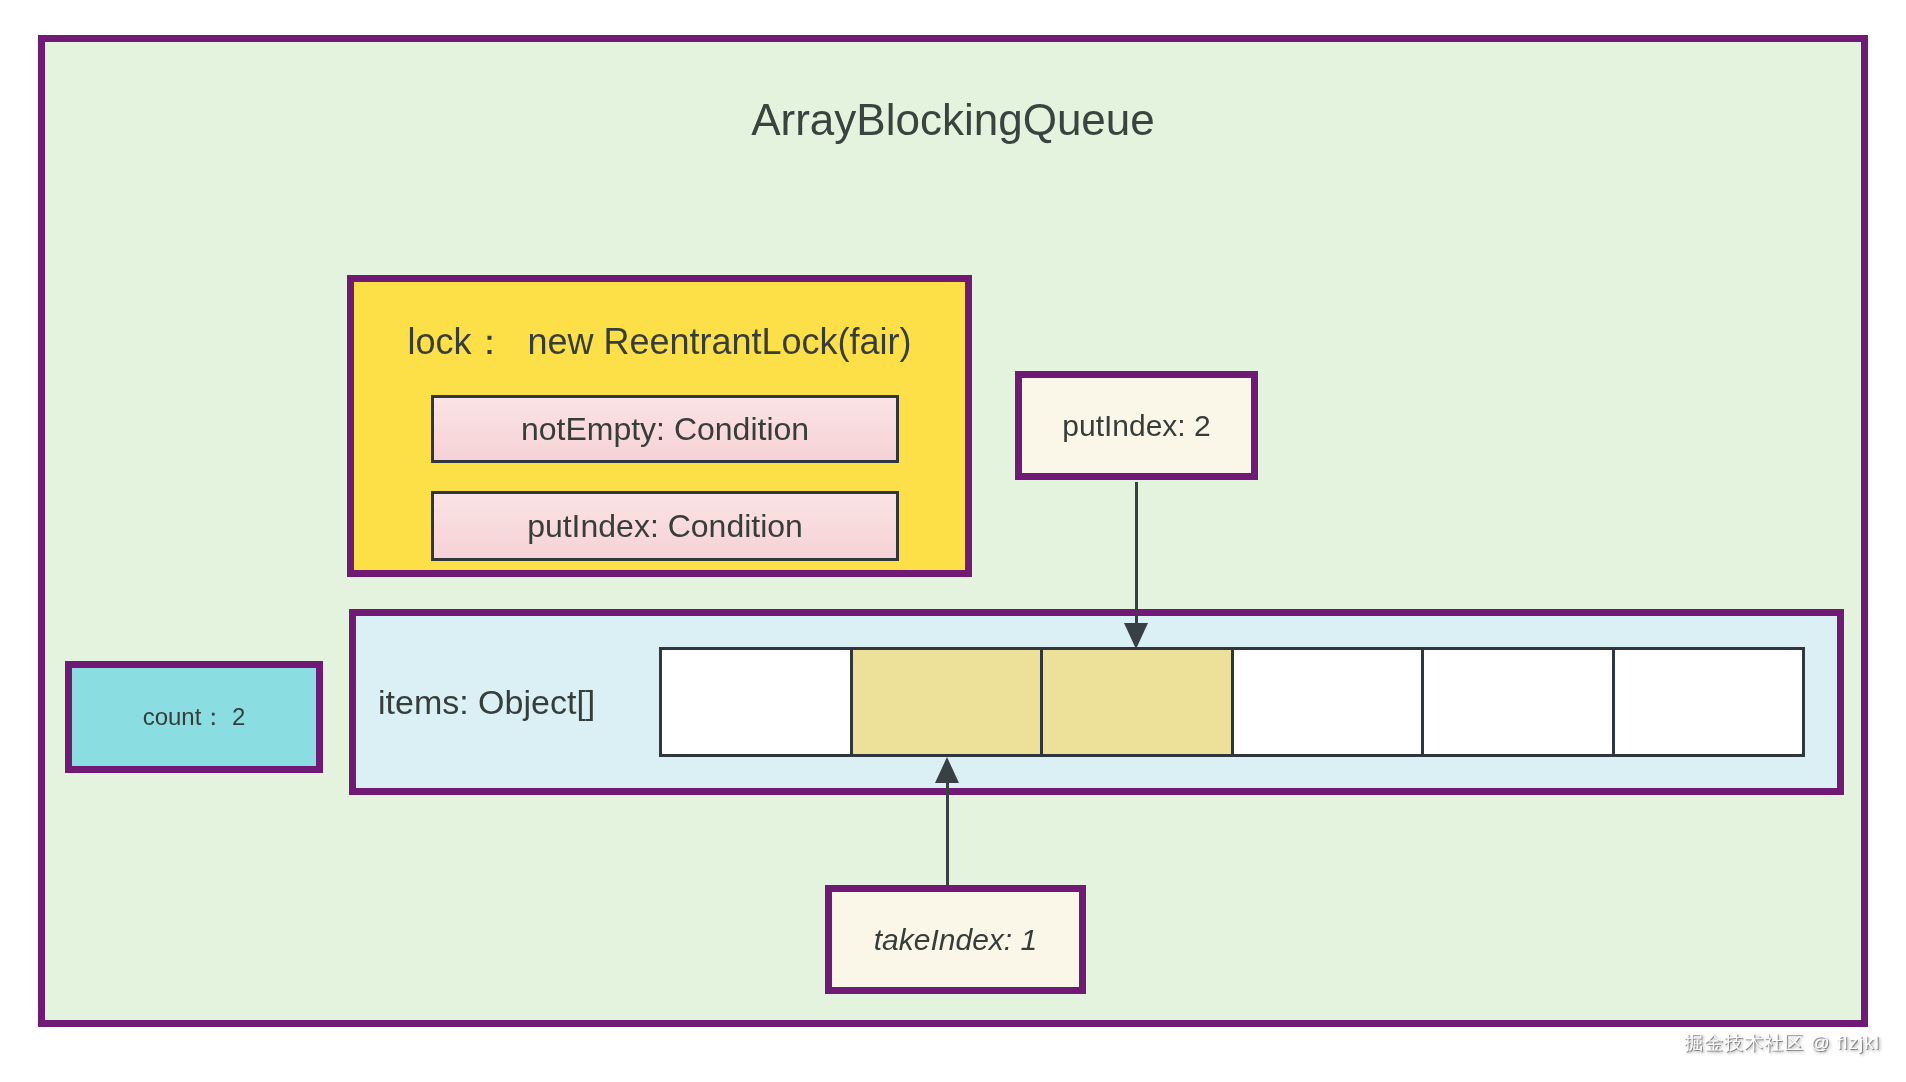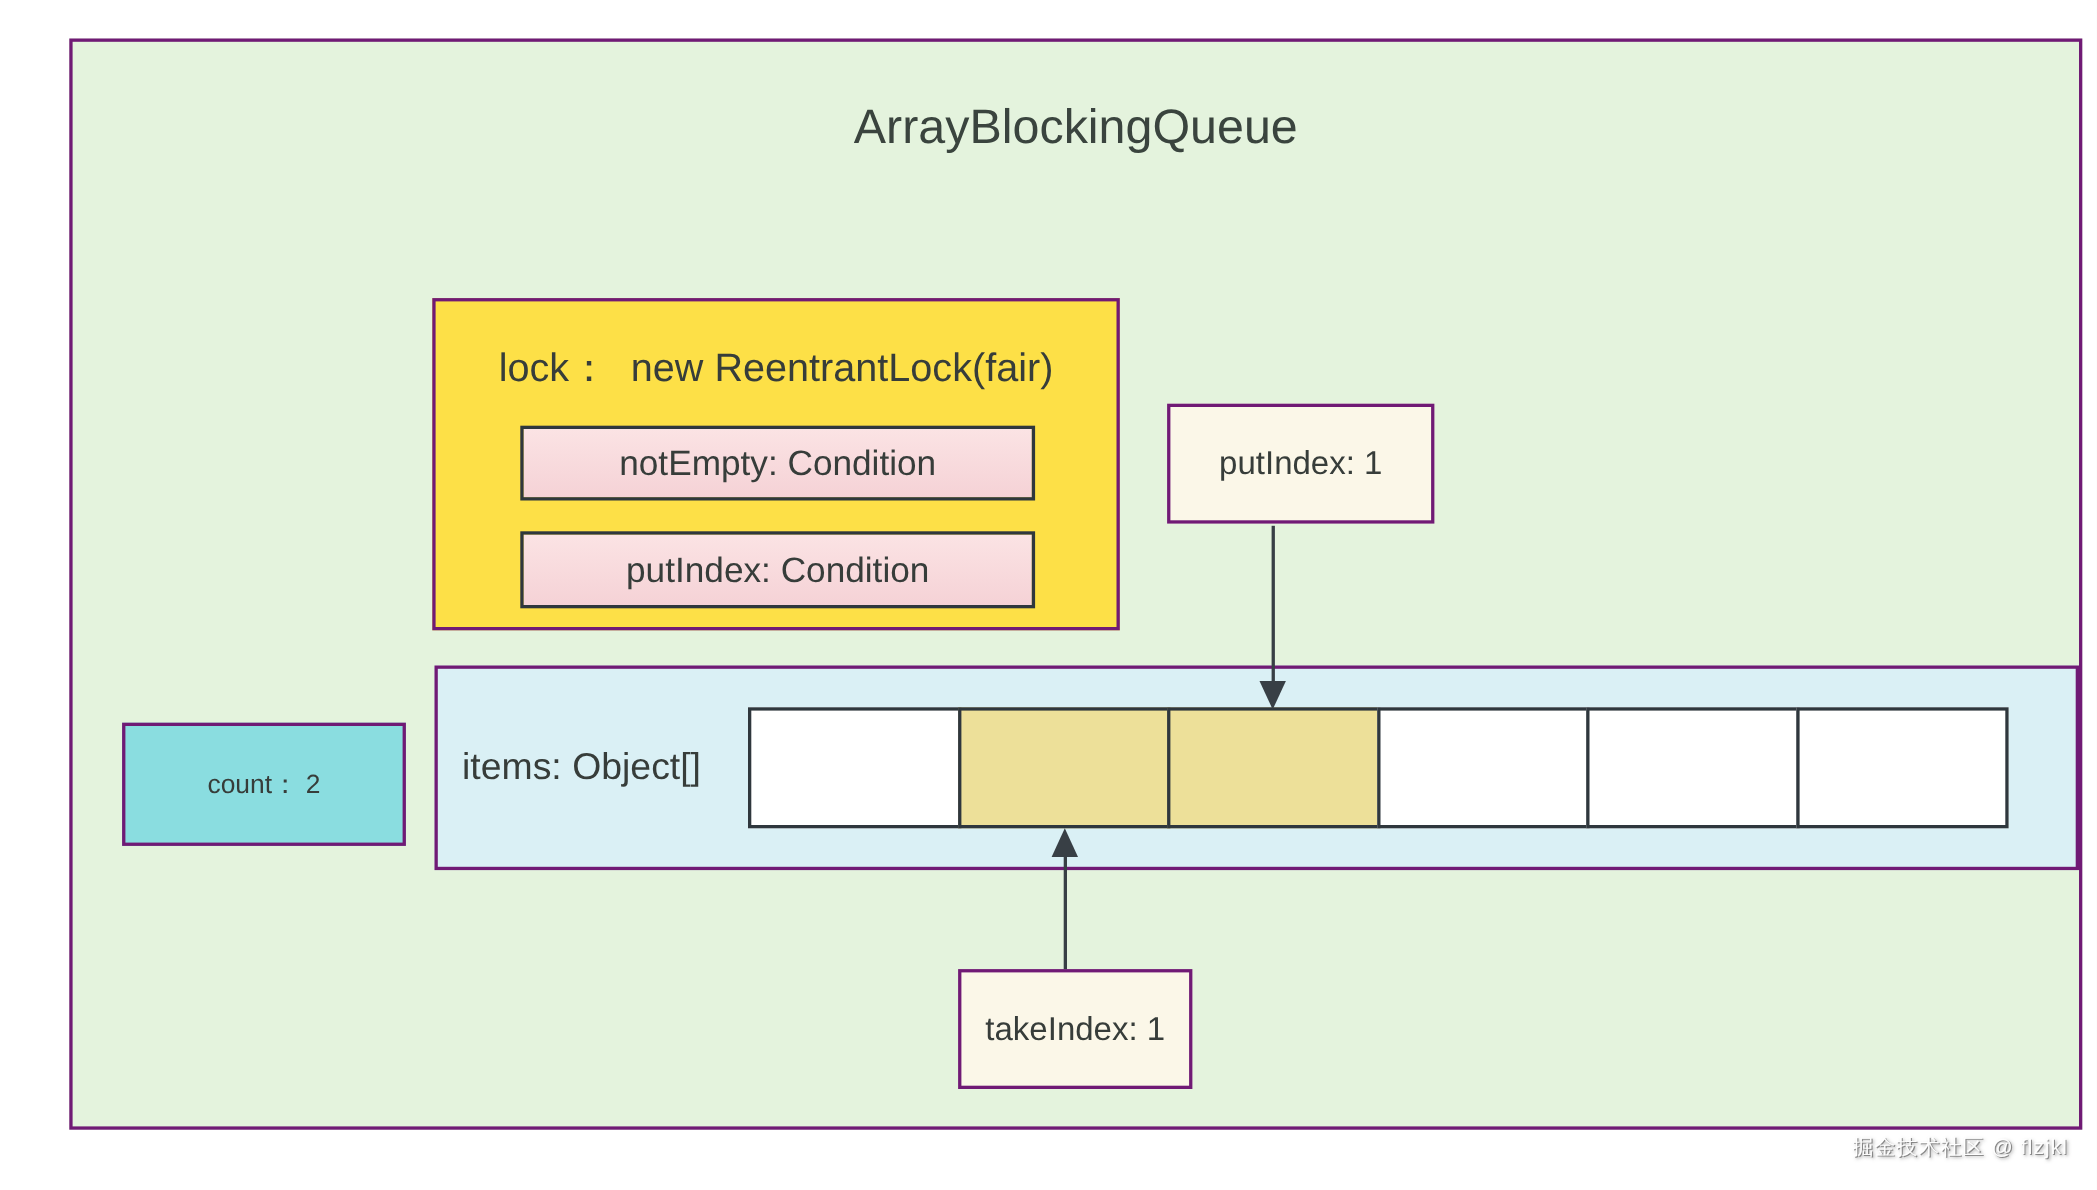"ArrayBlockingQueue" .box { border: 3px solid #701a75 -> 7px solid #701a75; margin-left: 25px -> none }
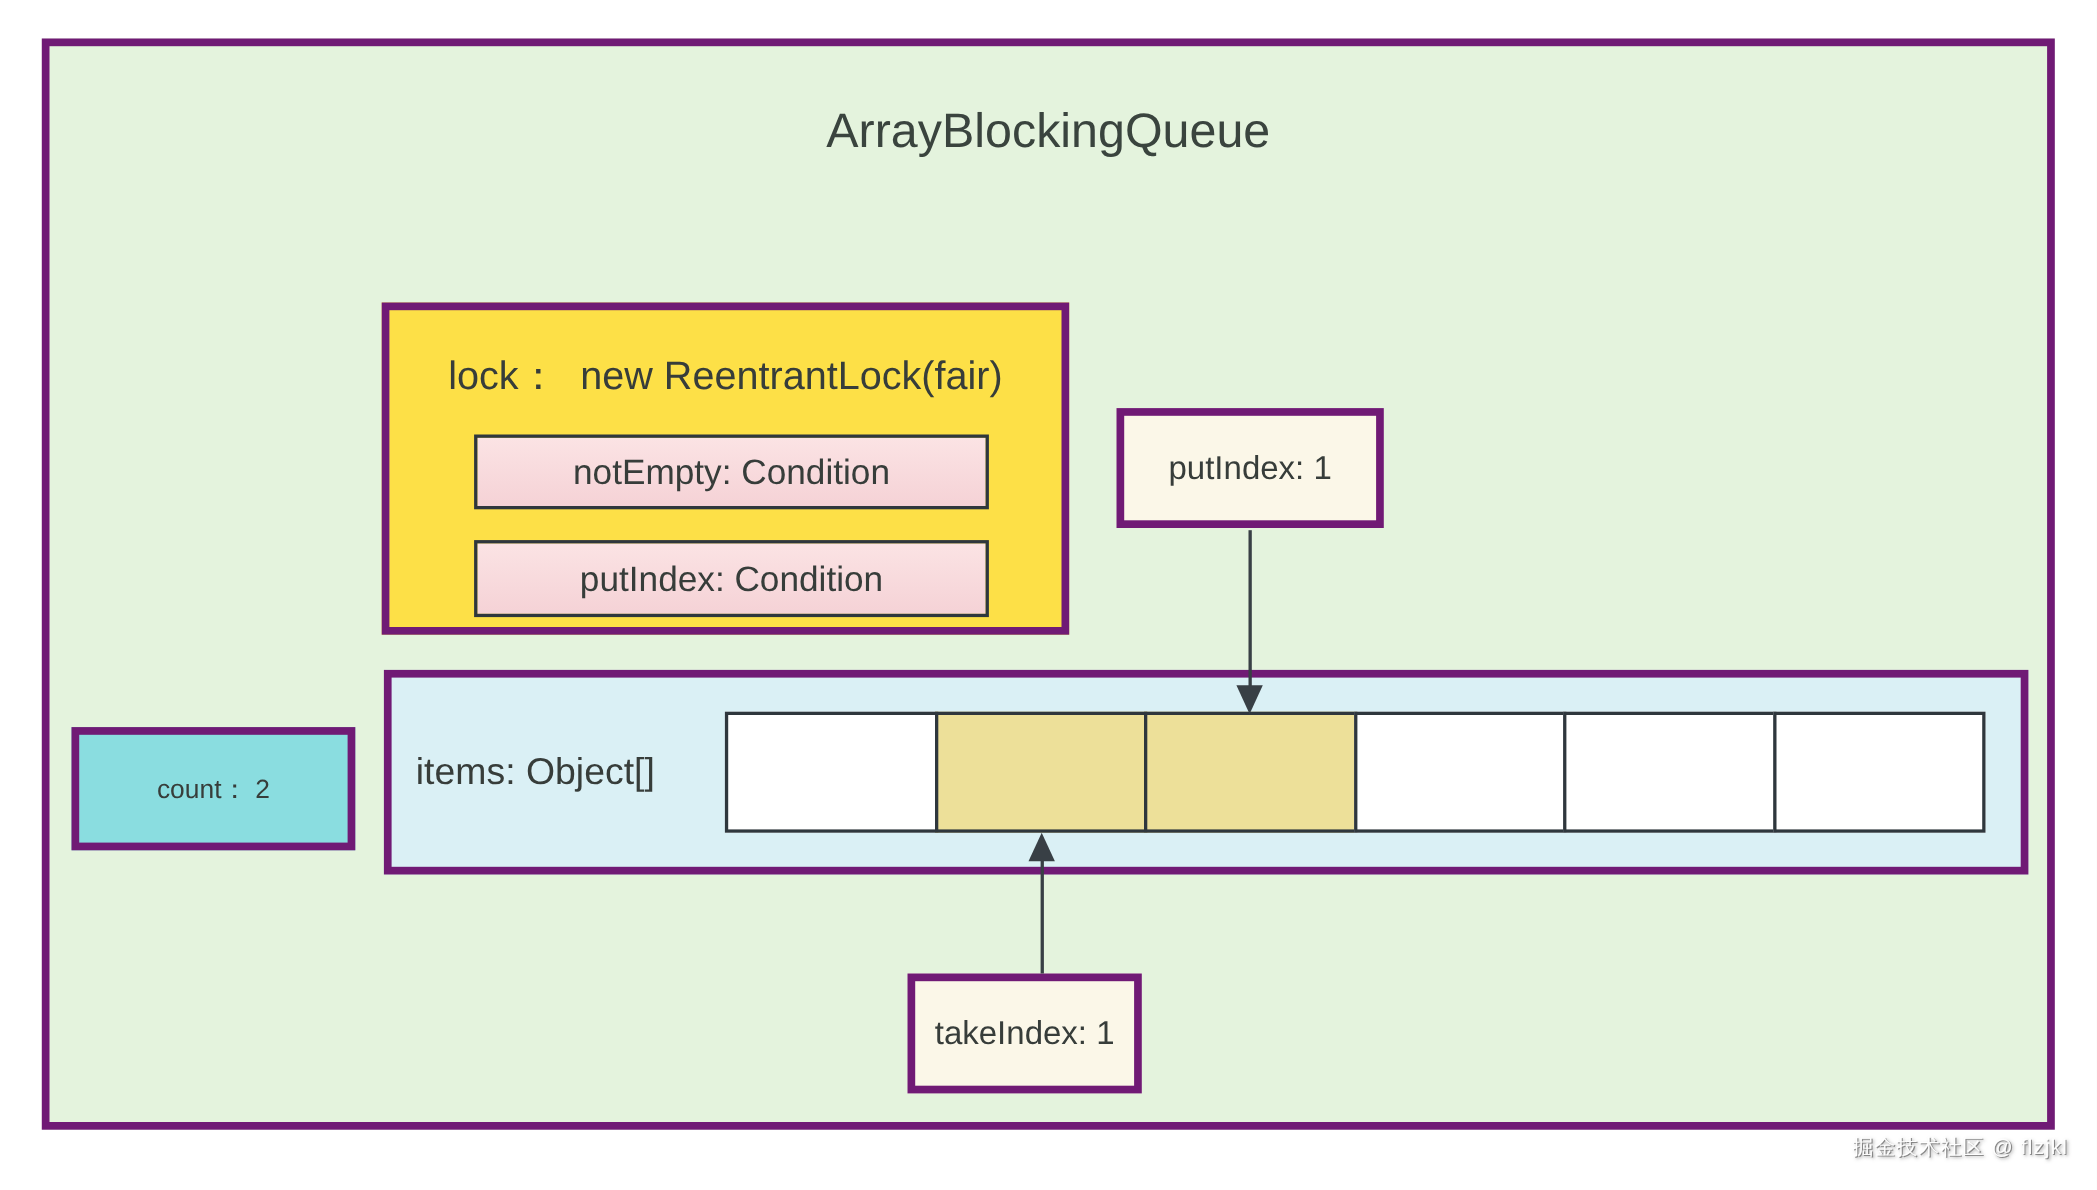"putIndex: 1" span.label { text: 1 -> 2 }
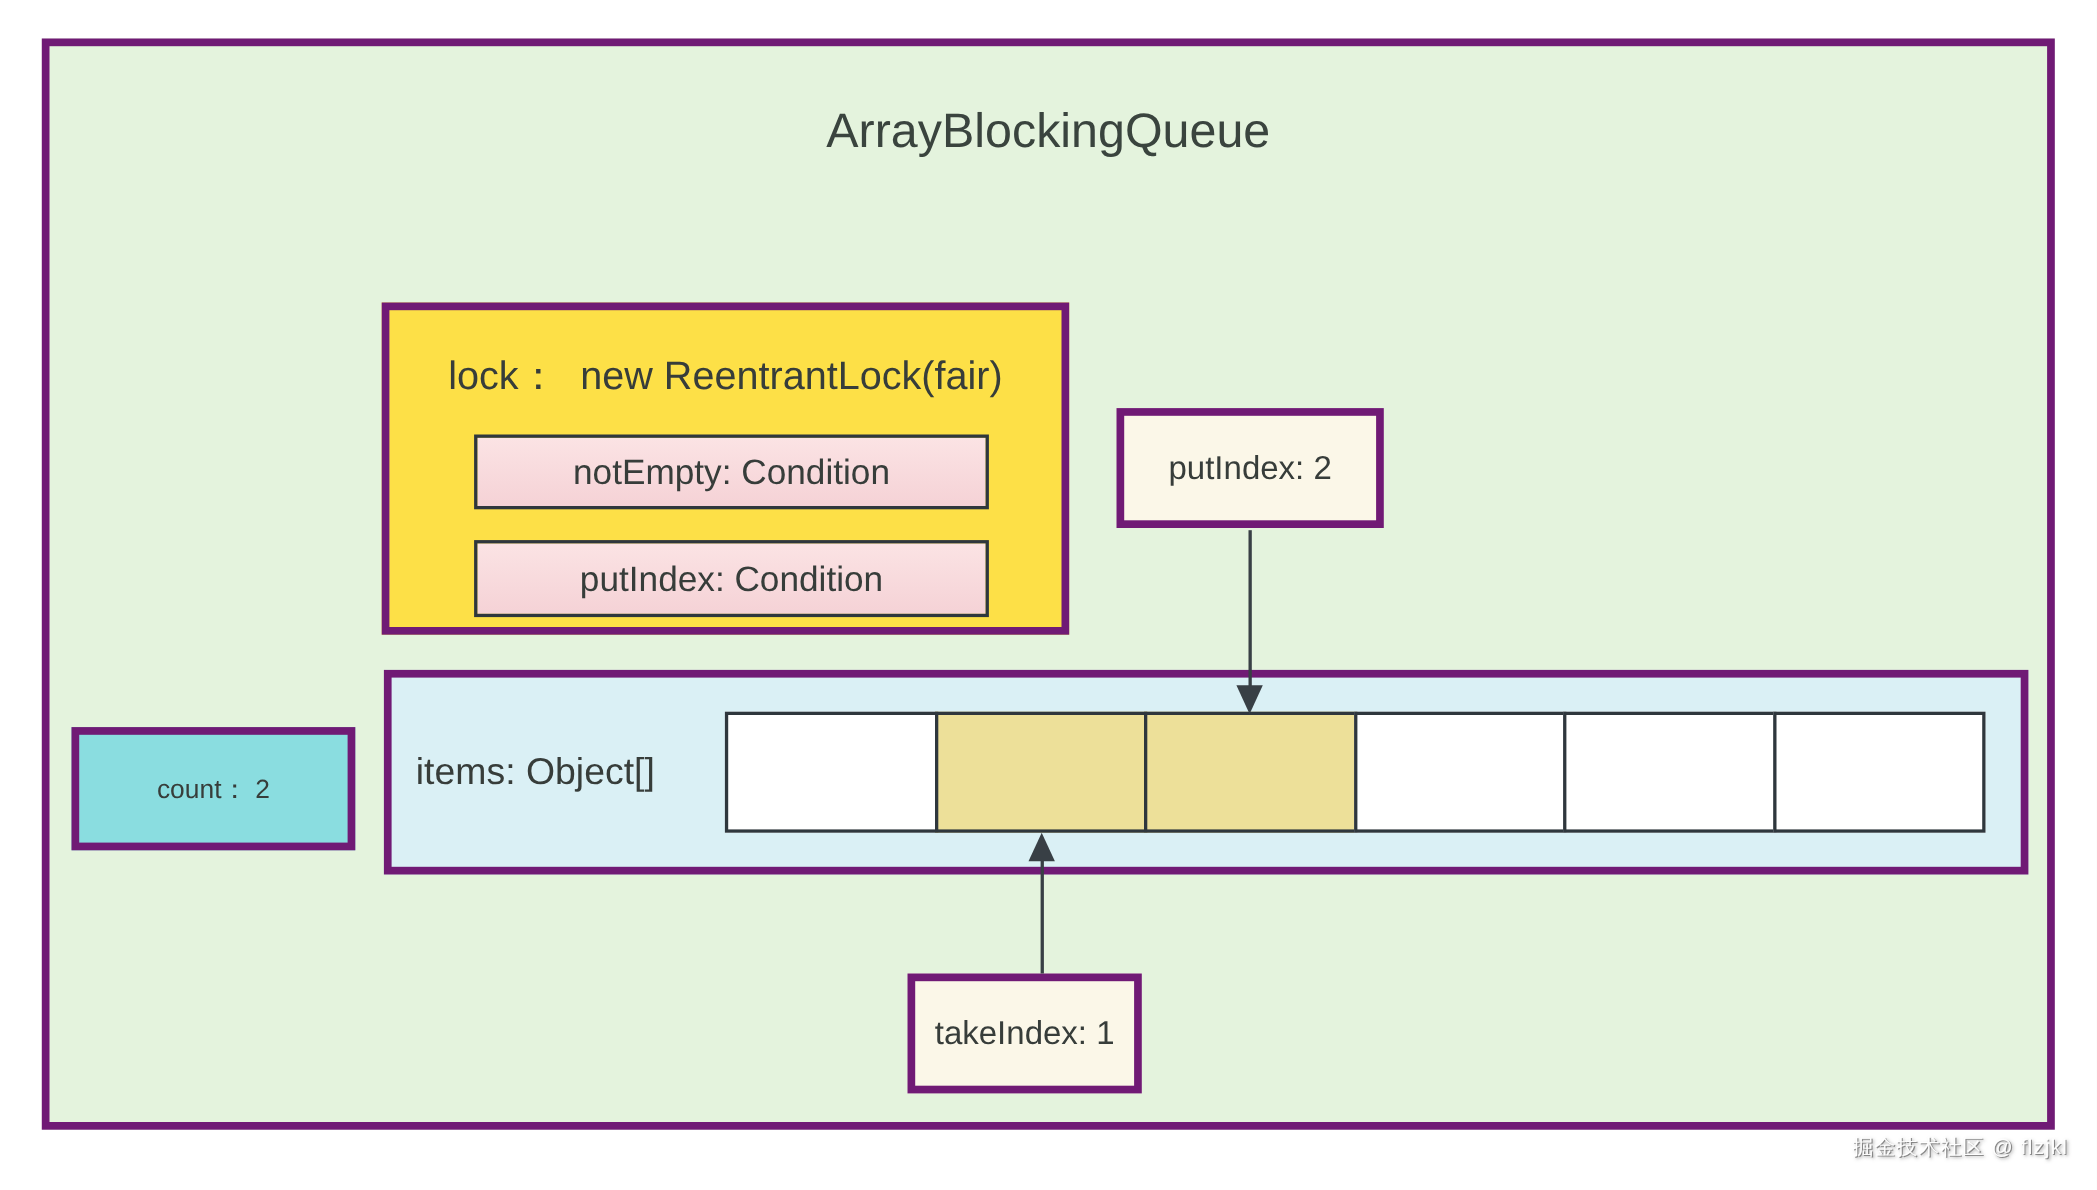"takeIndex: 1" .take-box { font-style: none -> italic; width: 213px -> 261px }
